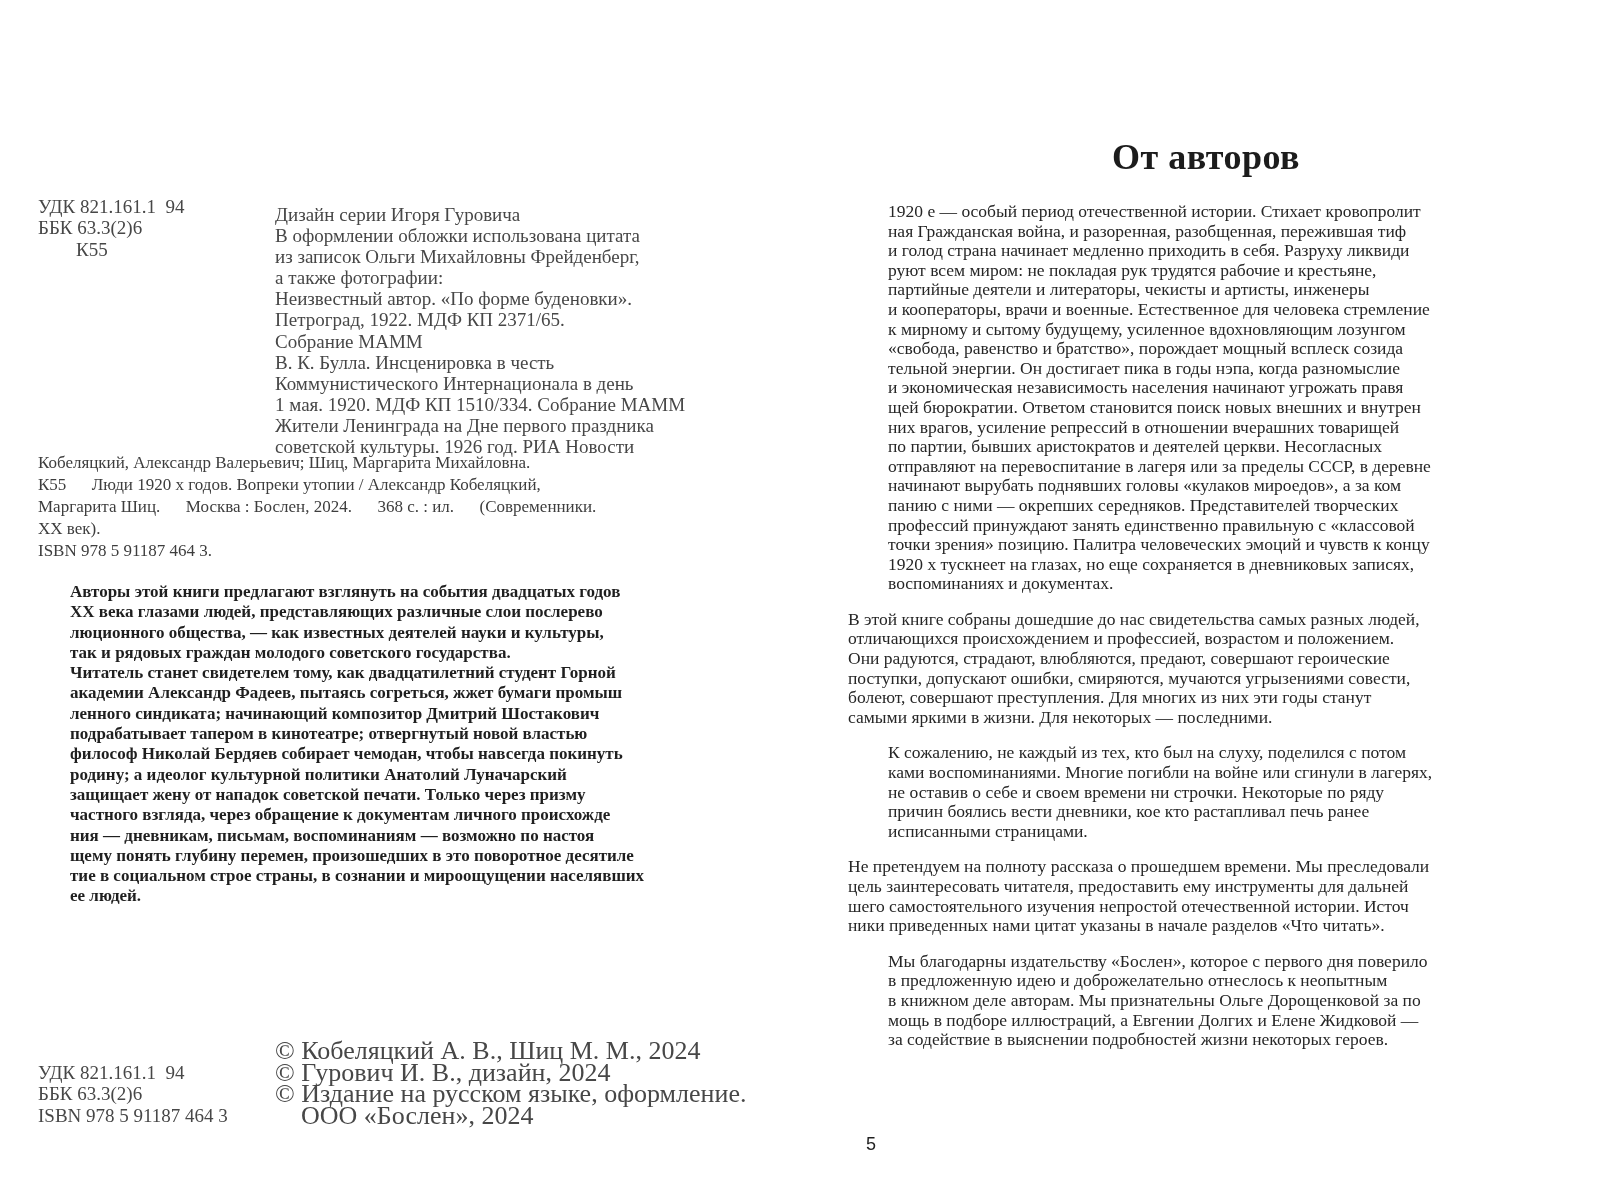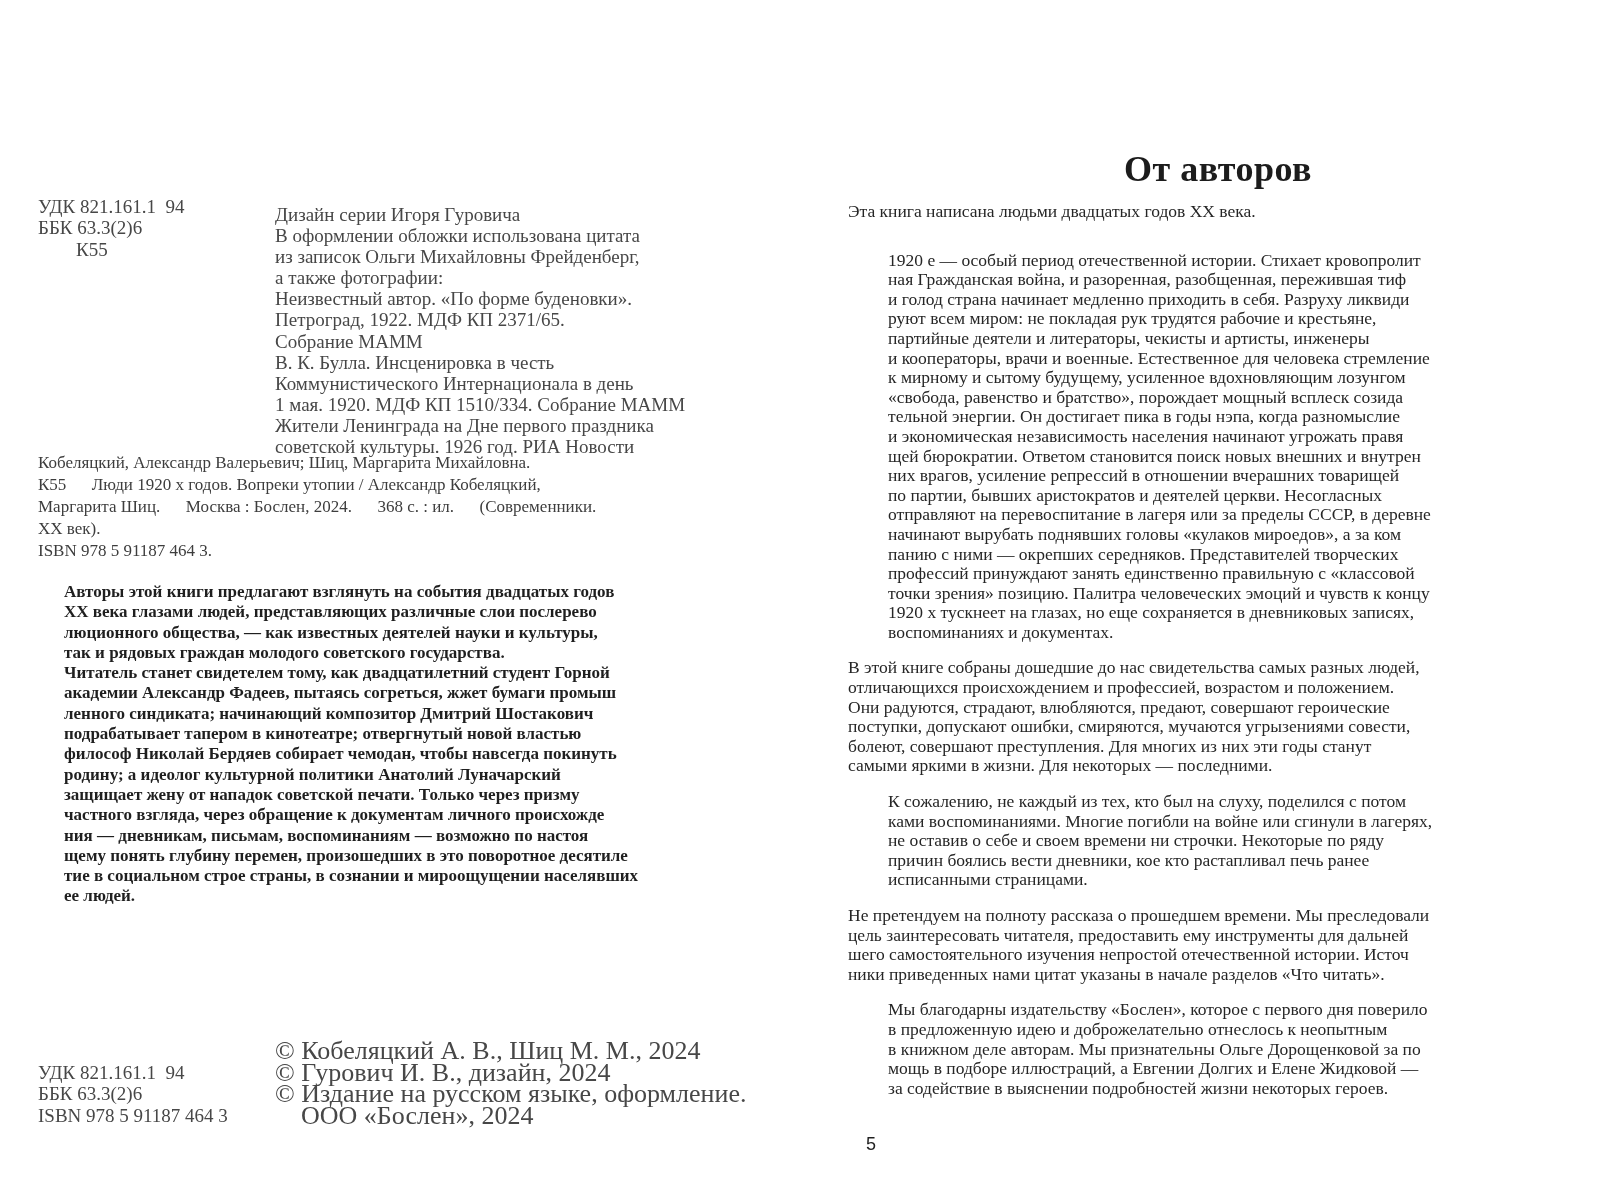"От авторов" .rp-title { margin: 12px -> 0 }
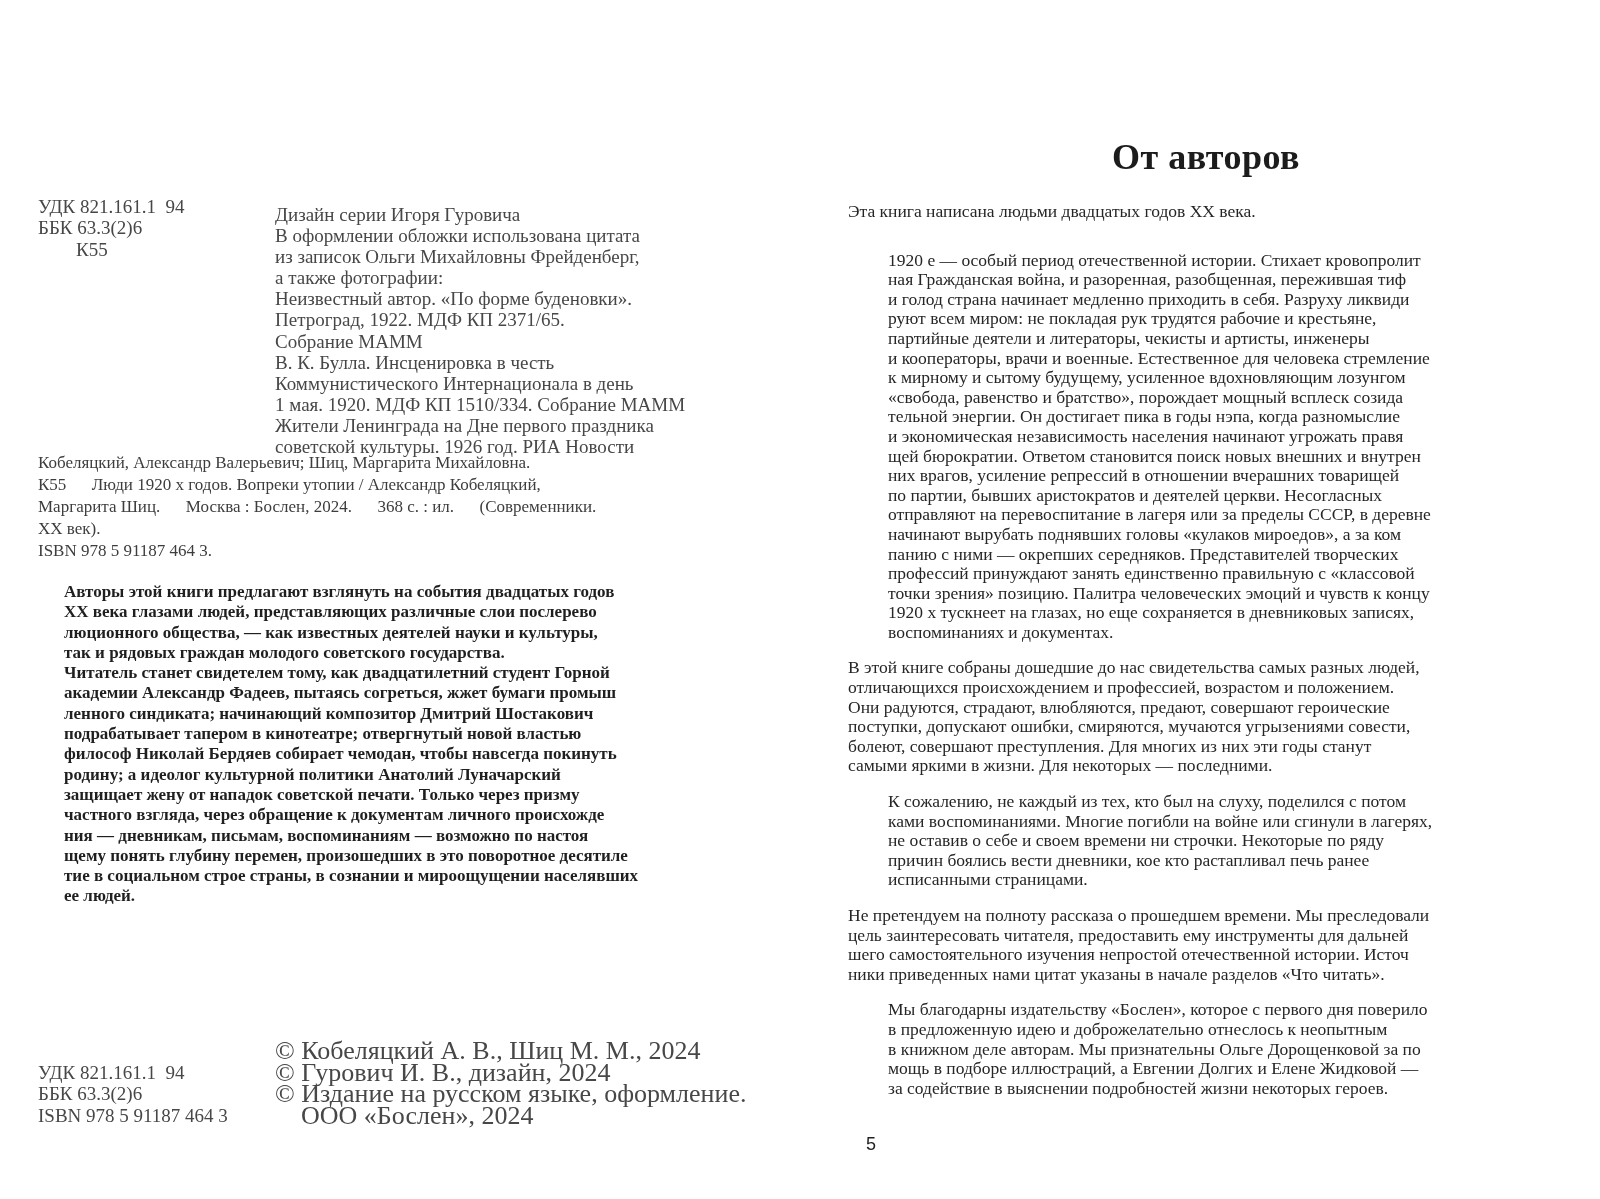"Эта книга написана людьми двадцатых" p.lead { html: <p>Эта книга написана людьми двадцатых годов ХХ века.</p> -> none }
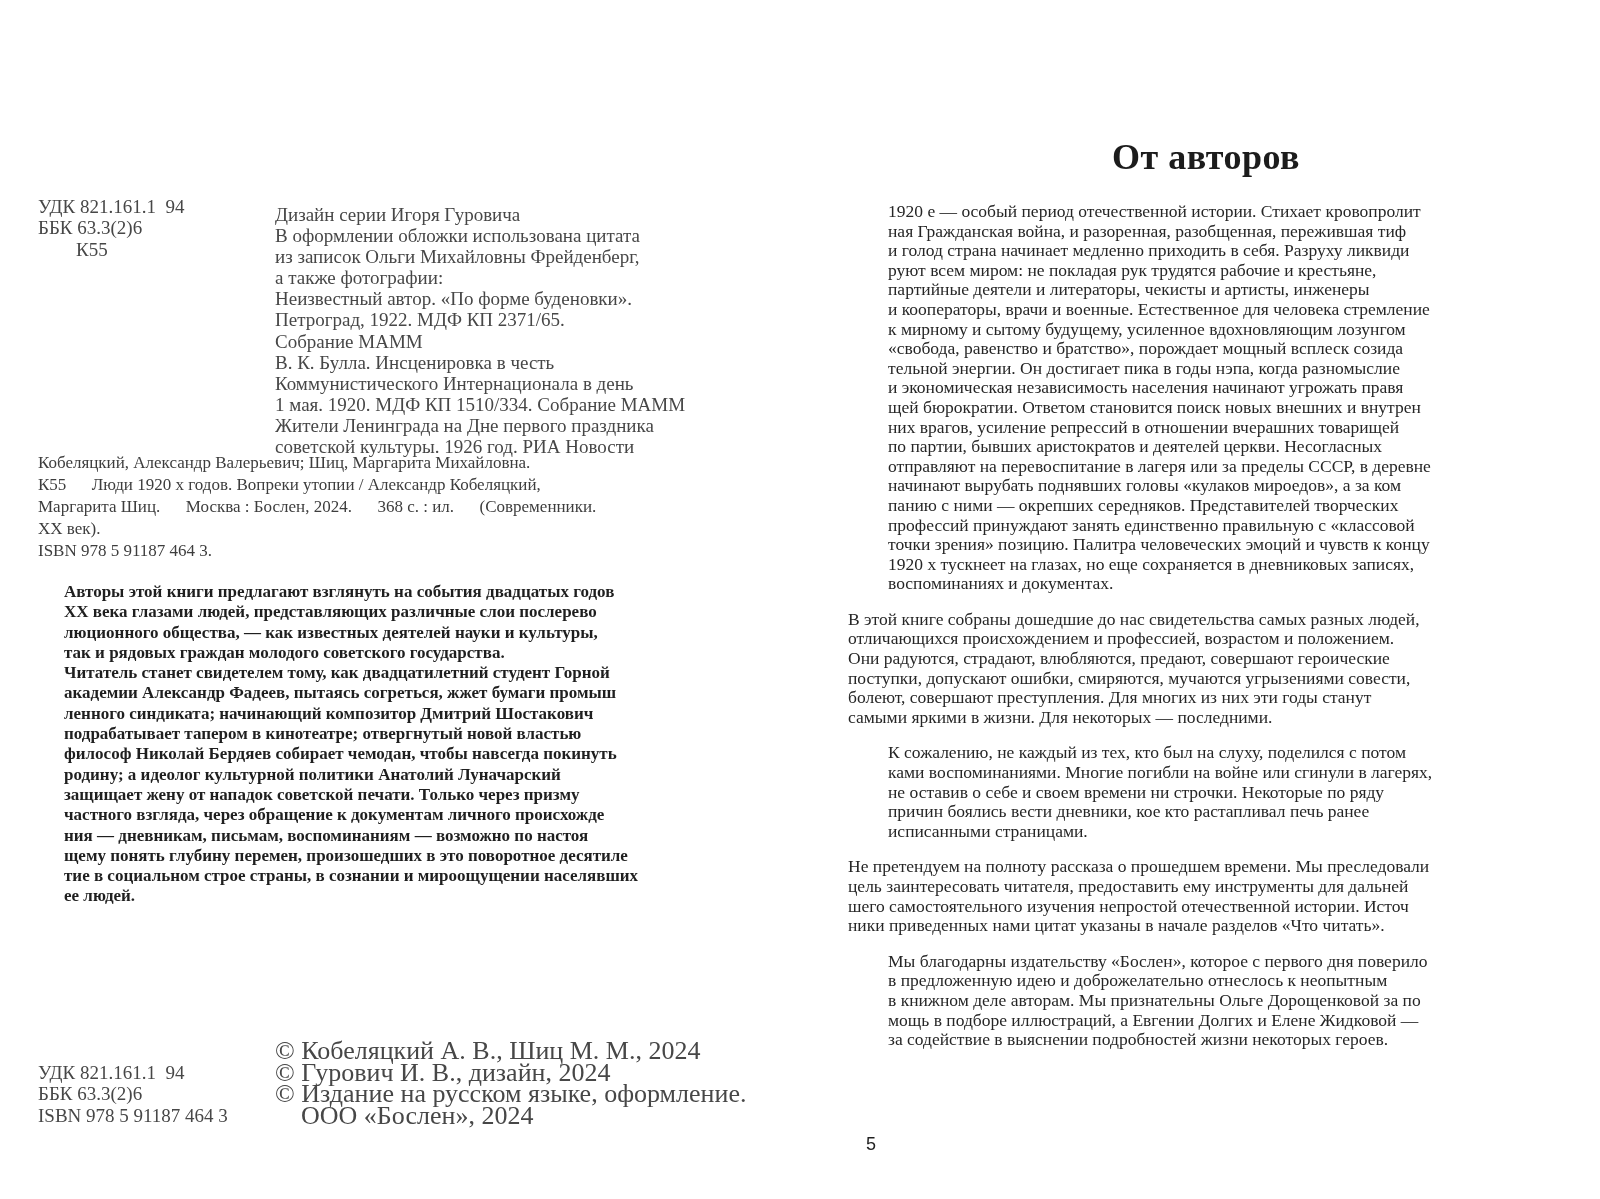"Авторы этой книги предлагают взглянуть" .annotation { left: 64px -> 70px }
